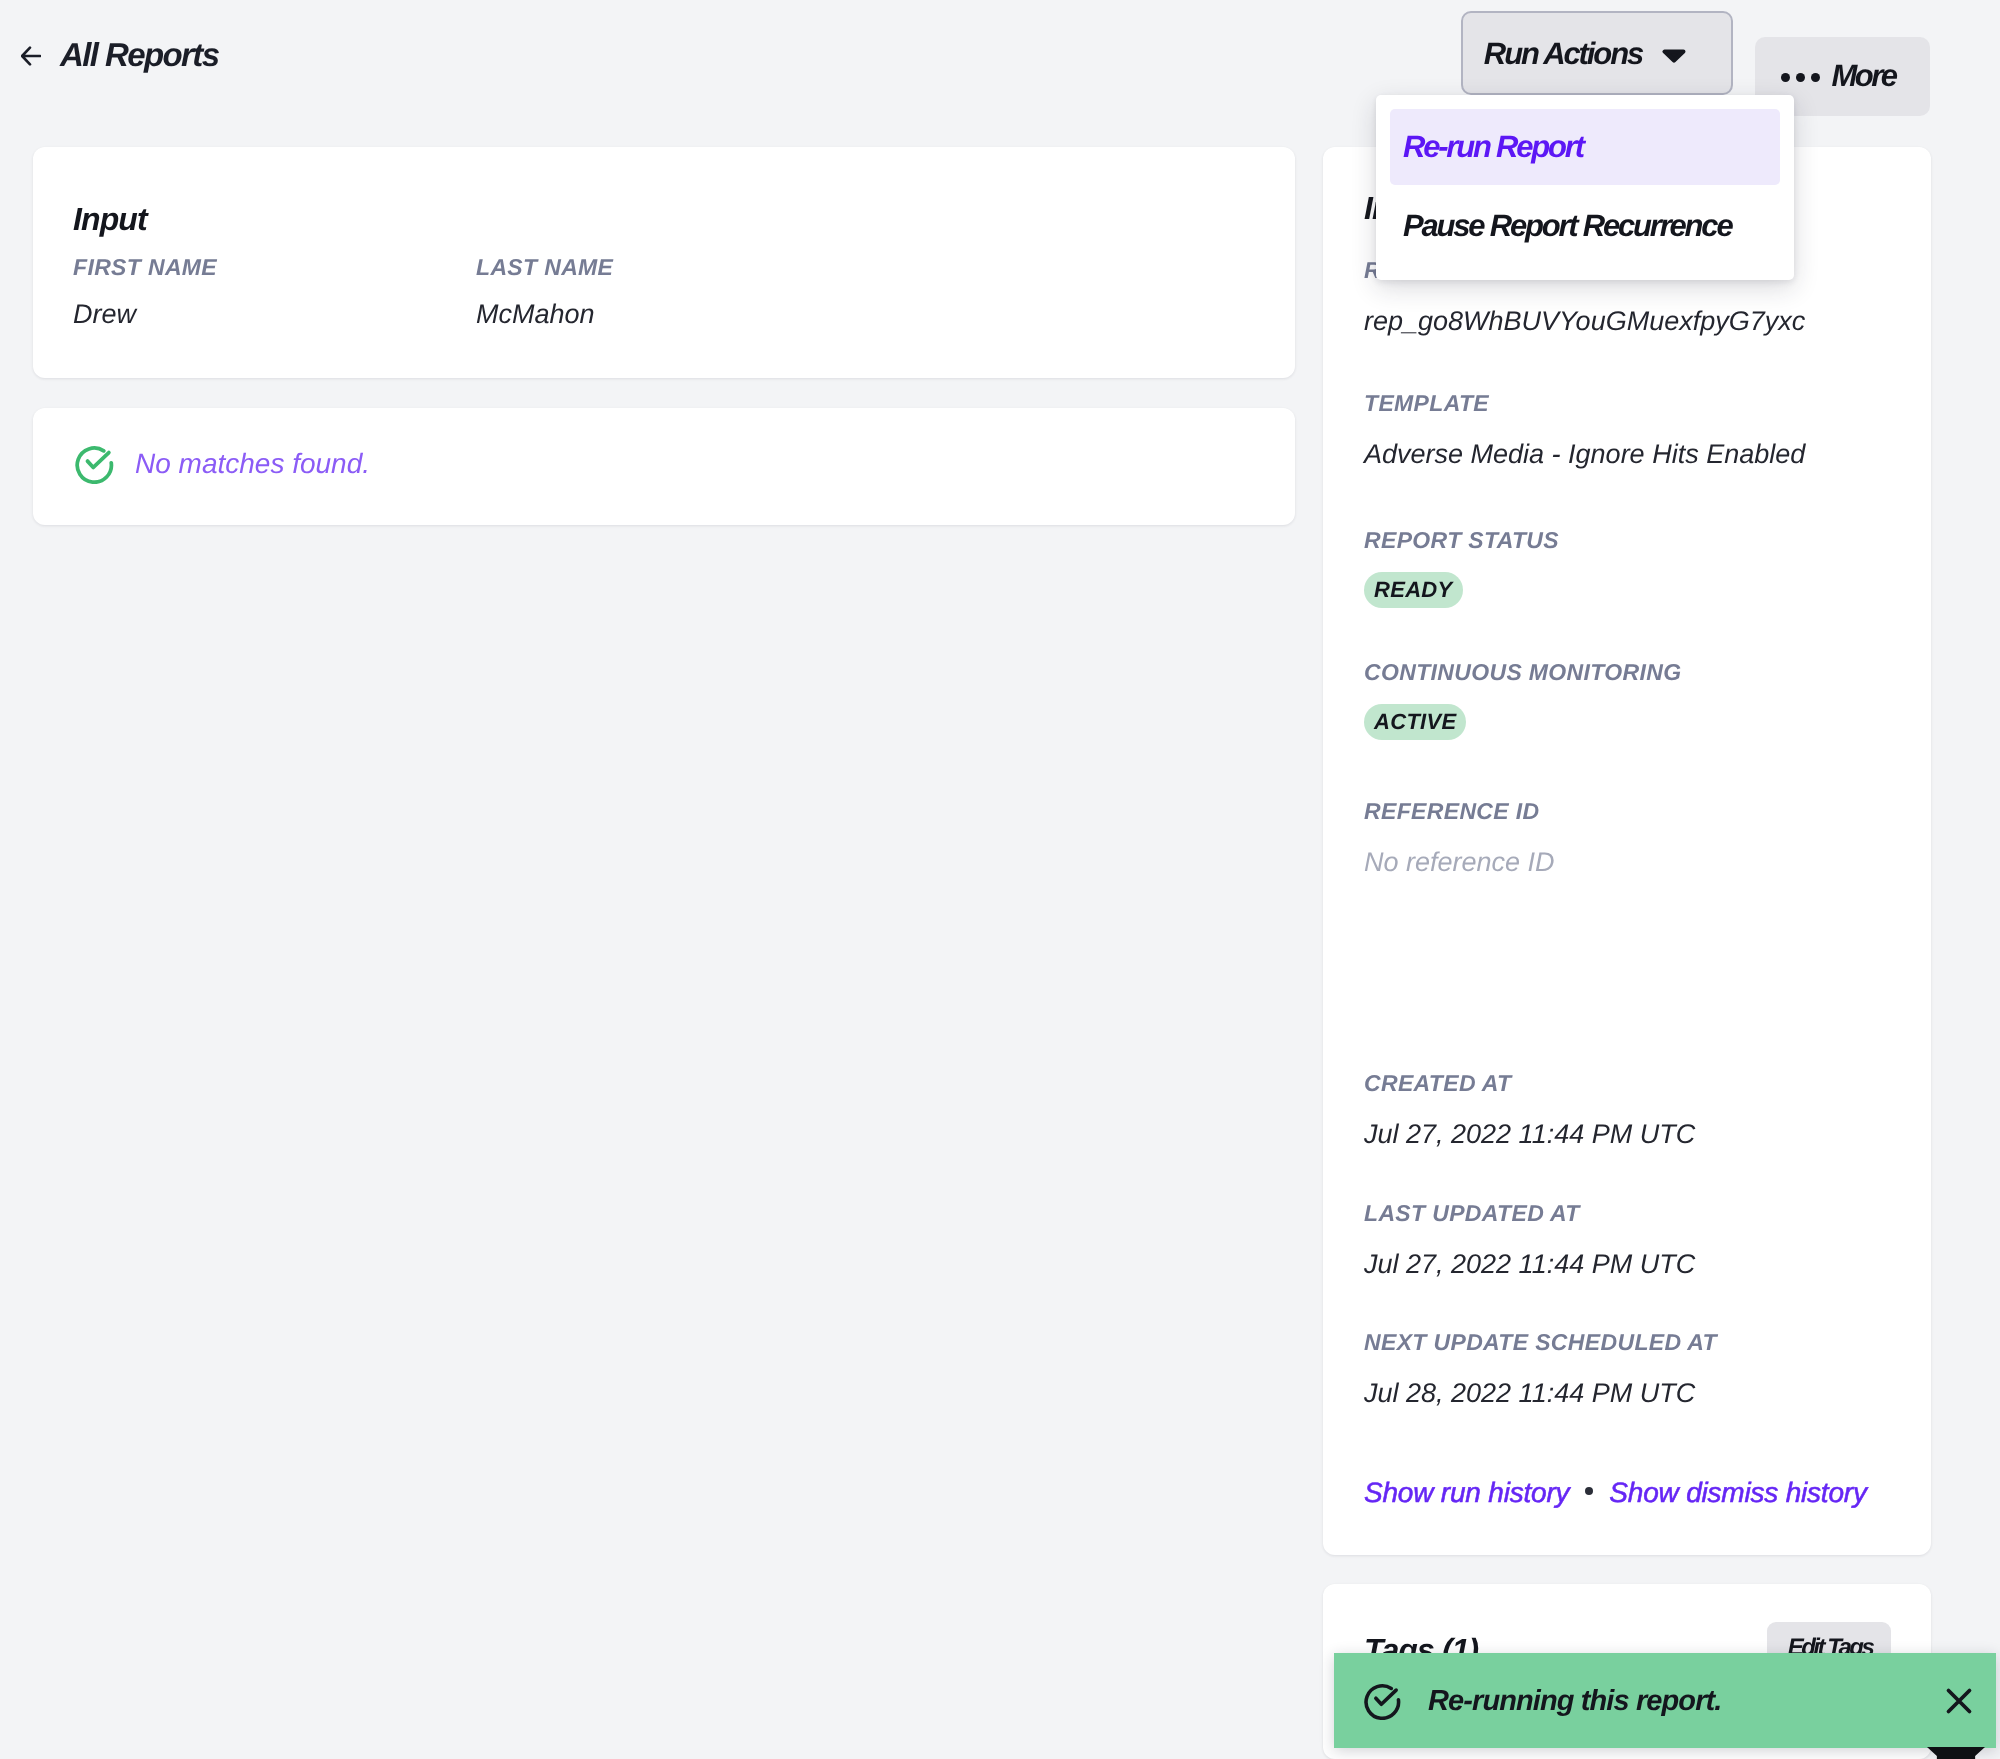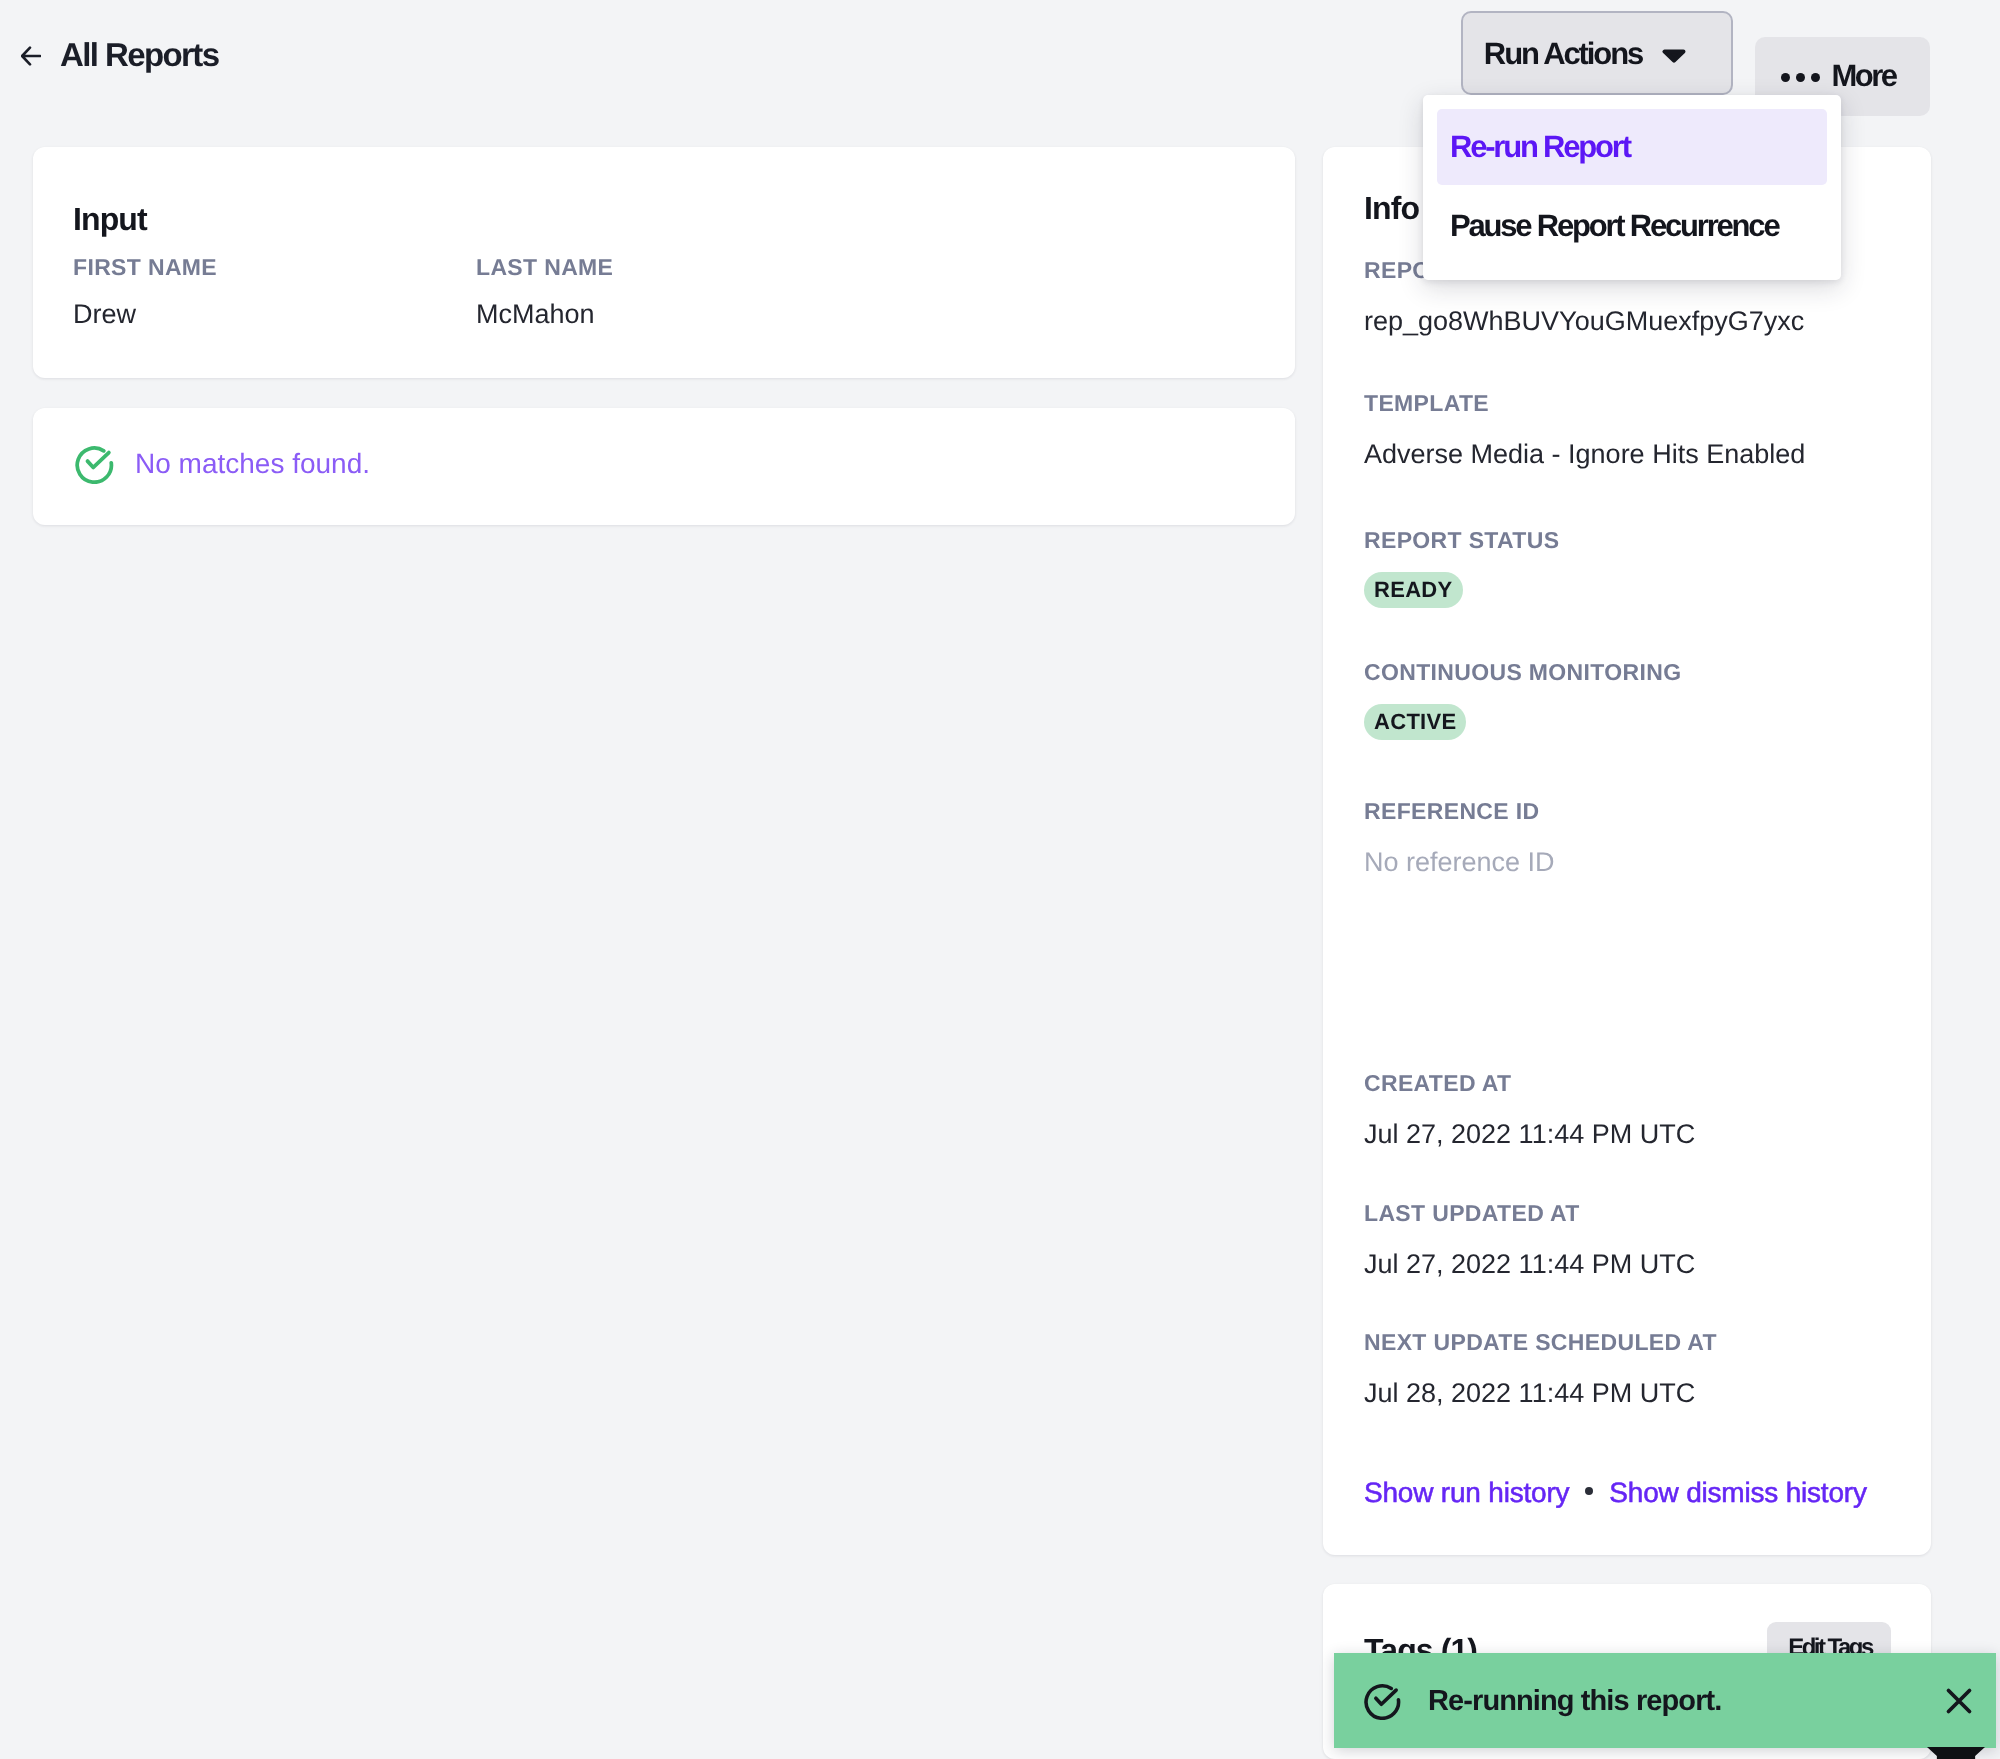"All Reports" .page { font-style: none -> italic }
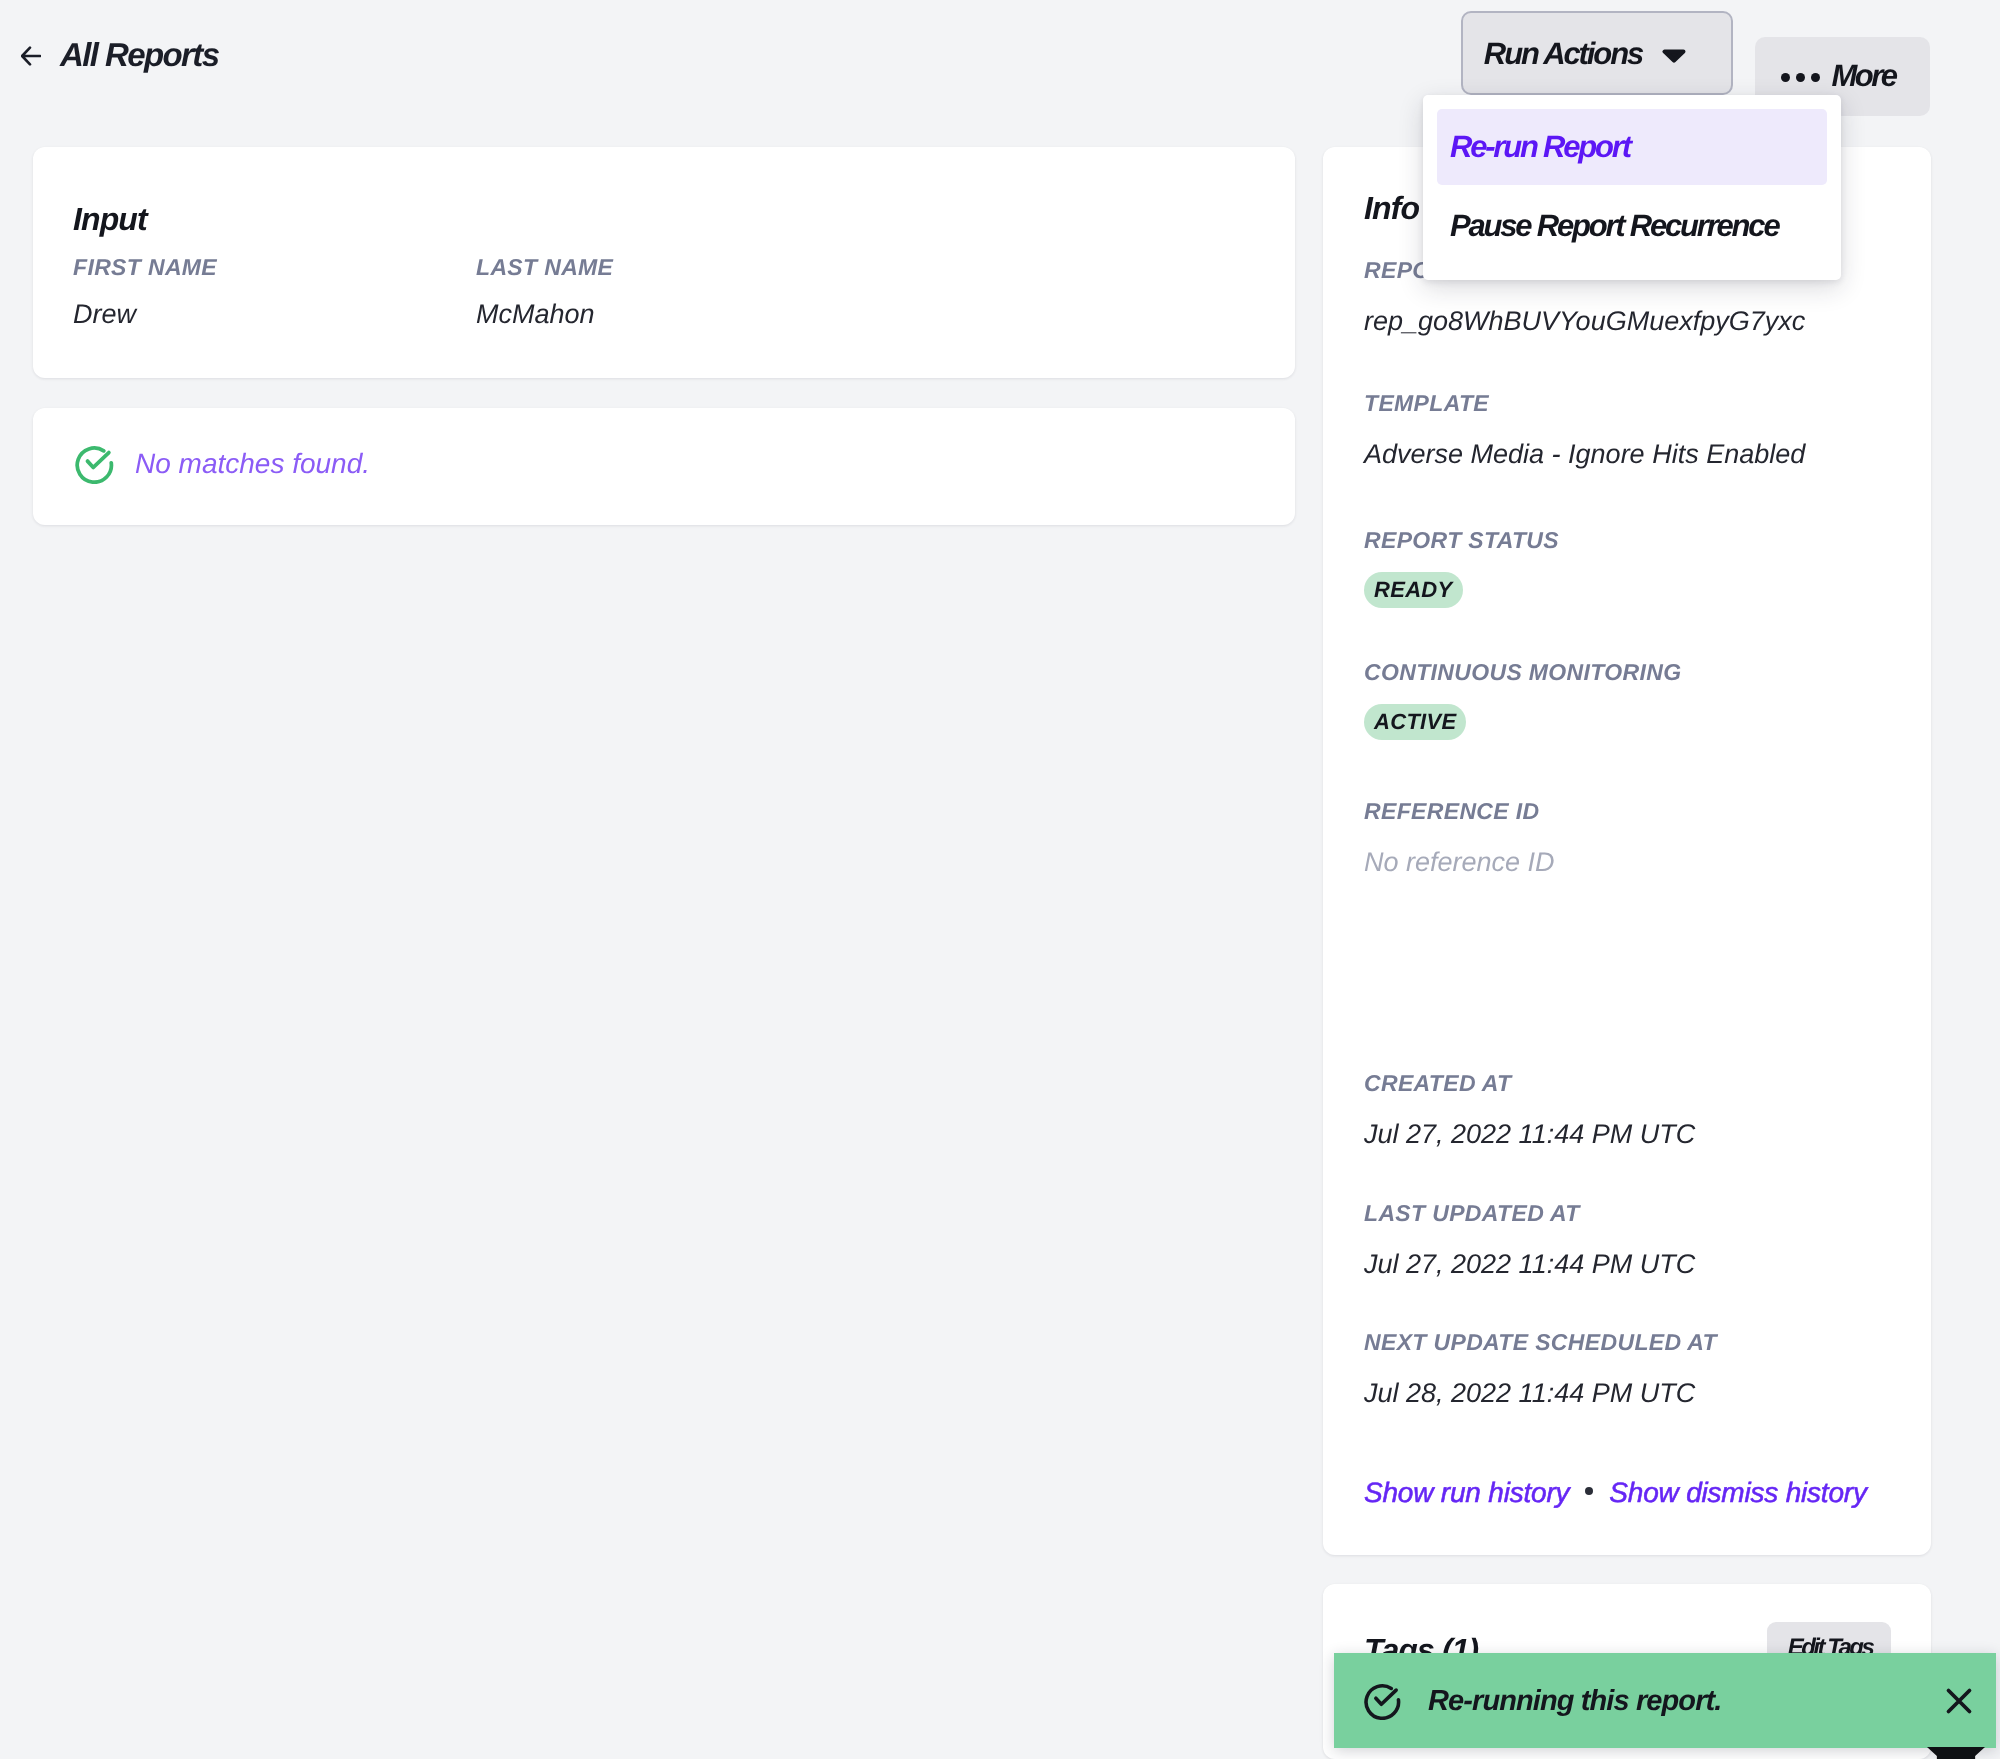"Re-run Report" .dropdown { margin-left: 47px -> none }
